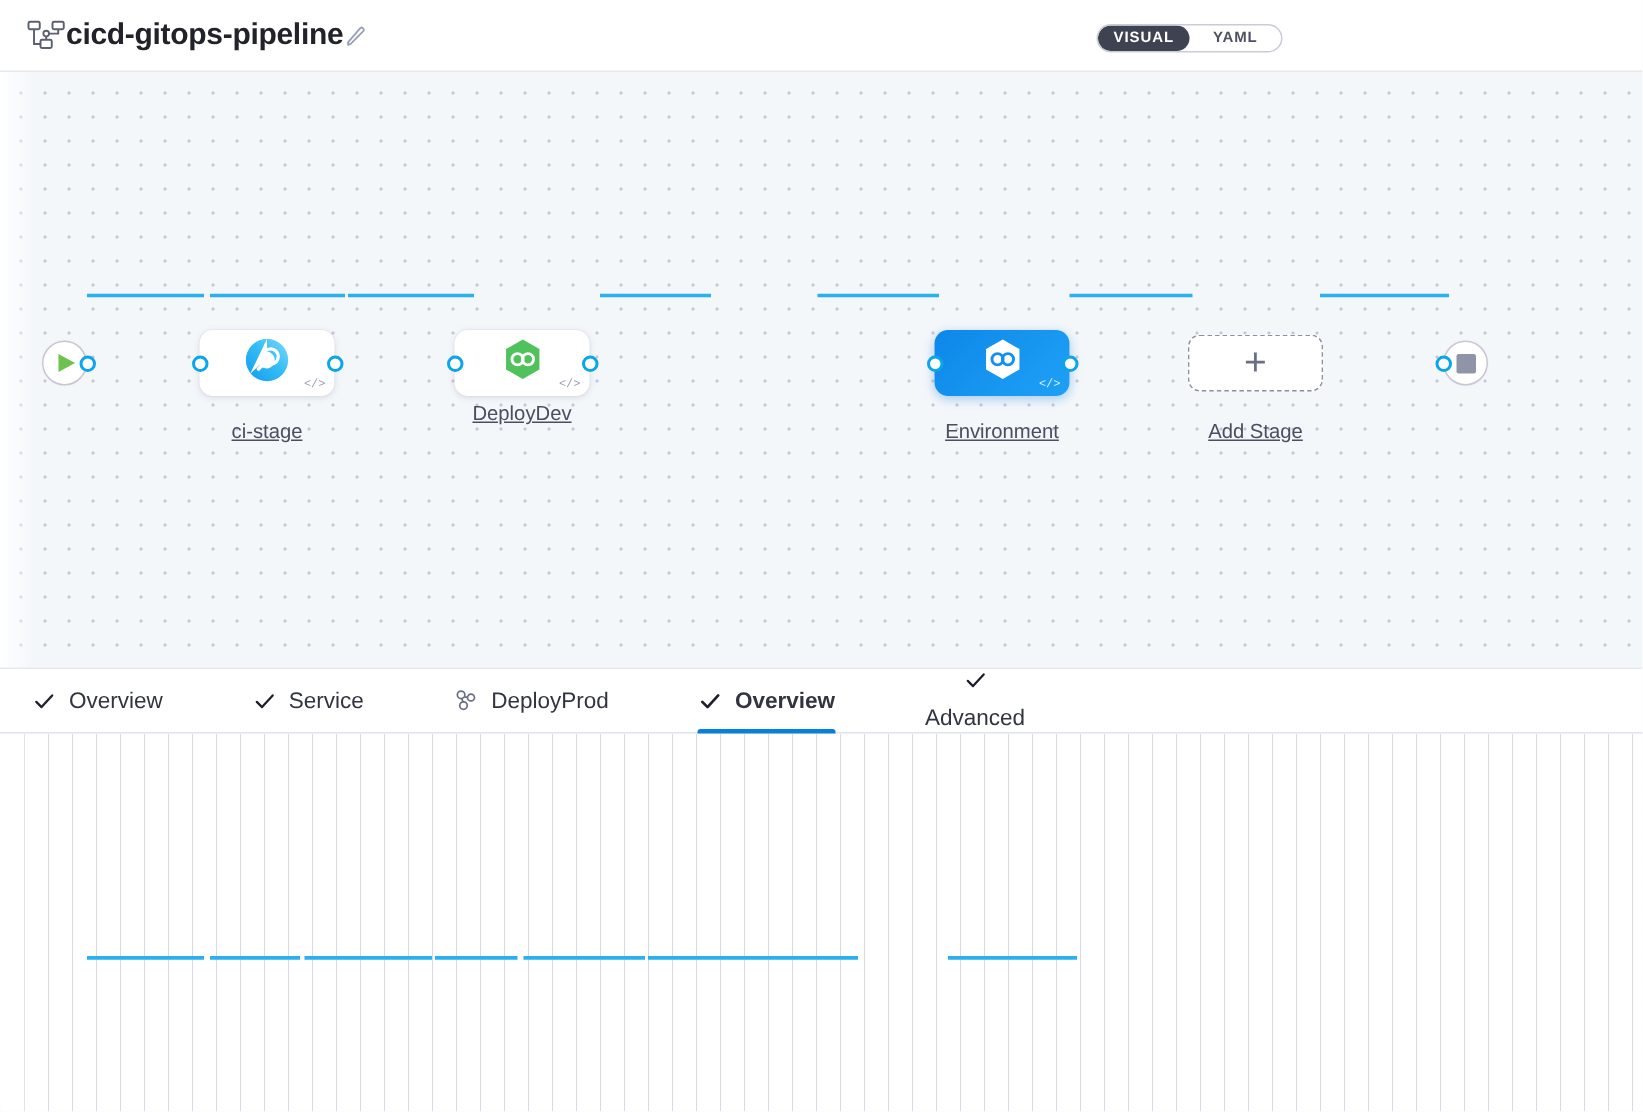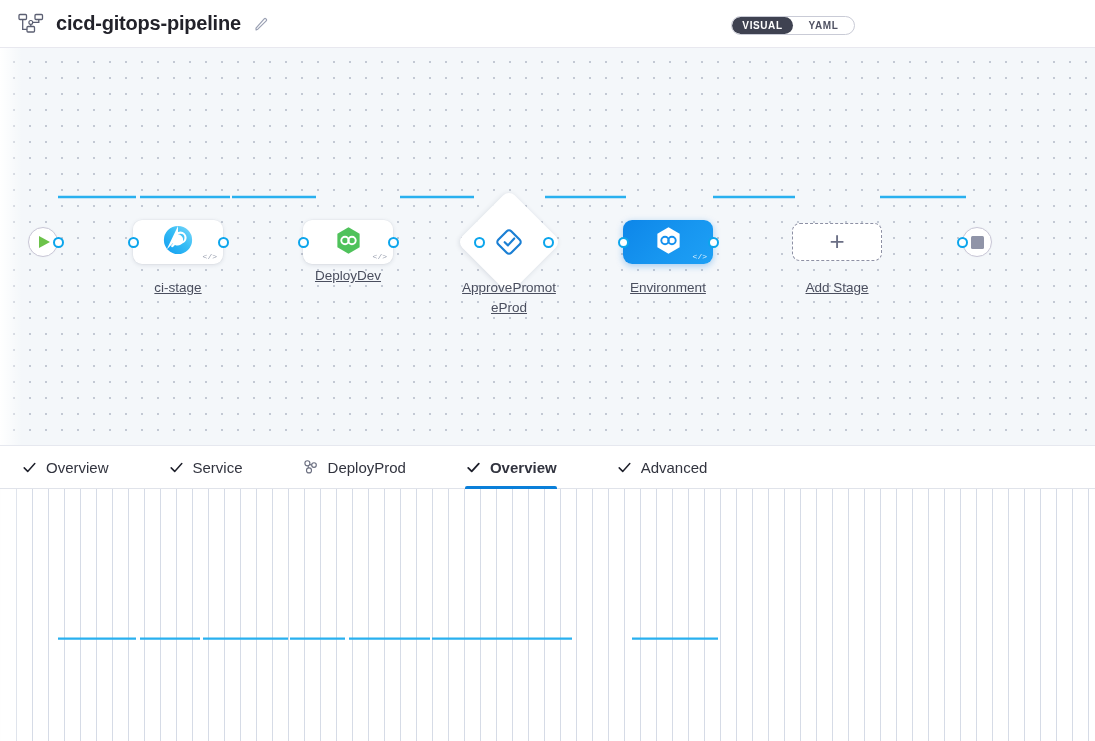"cicd-gitops-pipeline" .hdr-left { gap: 12px -> none }
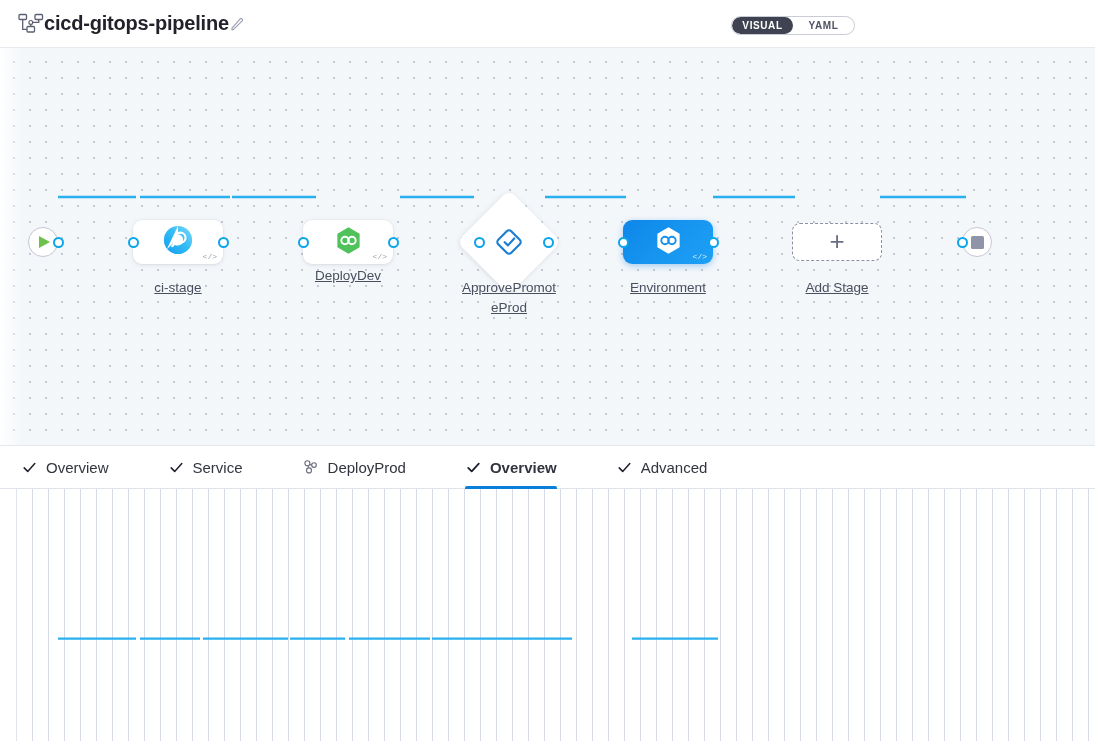"ApprovePromot" div.node { html: <div> <div> <span> <svg> <rect></rect> <path></path> </svg> </span> </div> <span></span> <span></span> <span>ApprovePromot eProd</span> </div> -> none }
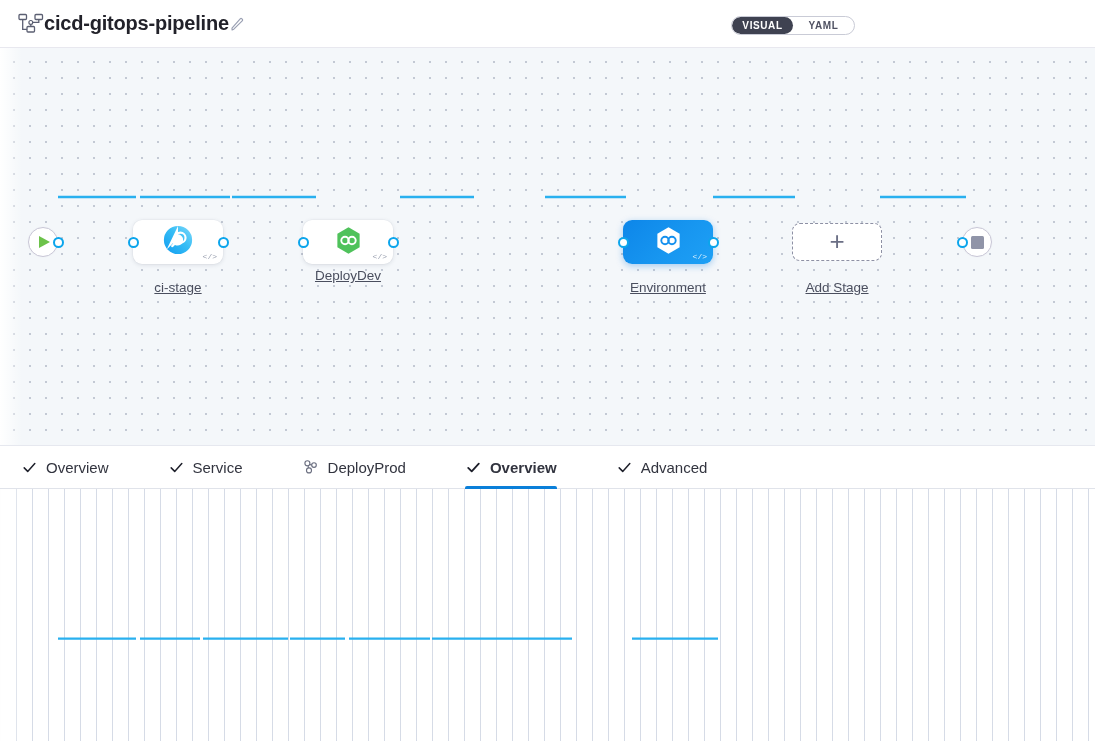"Advanced" .tab:last-child { flex-direction: none -> column }
